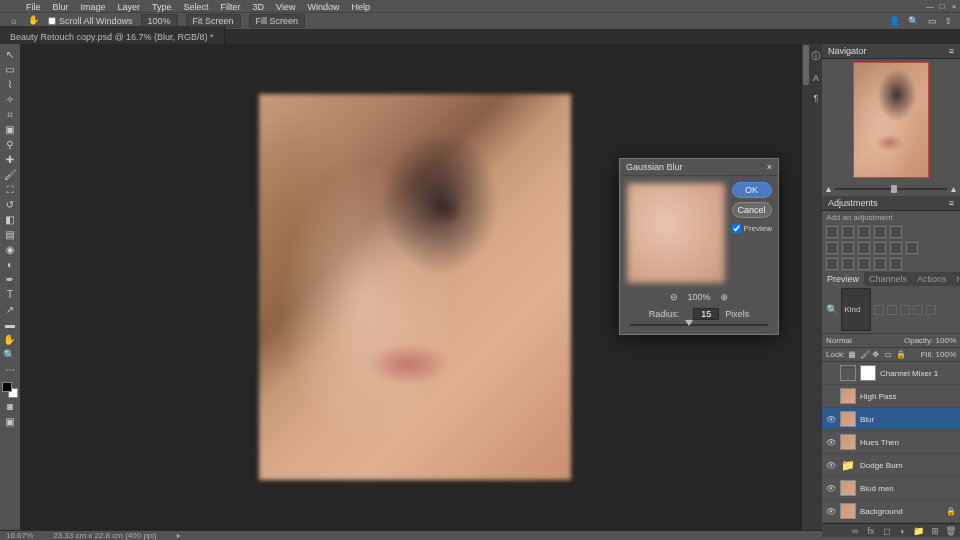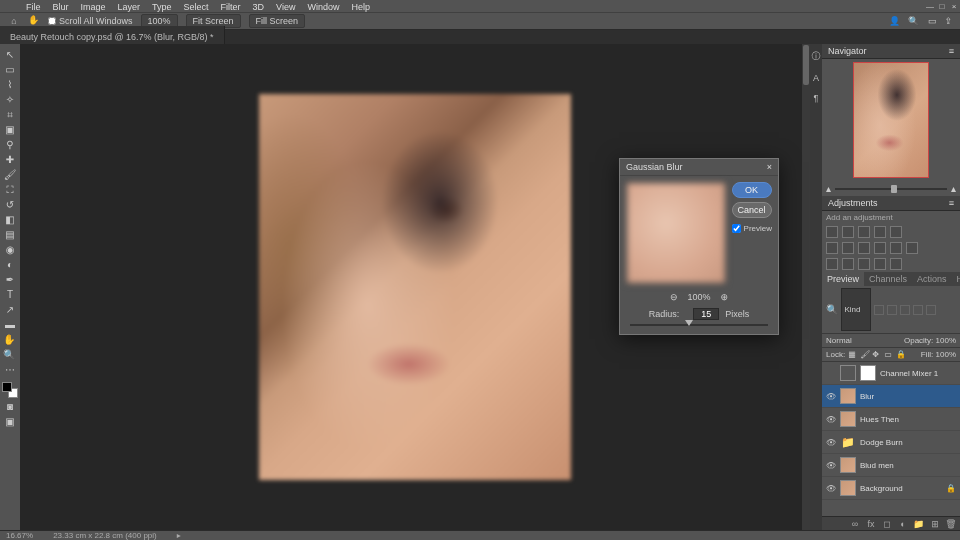"High Pass" div.layer { html: none -> <div> <span></span> <div></div> <span>High Pass</span> </div> }
